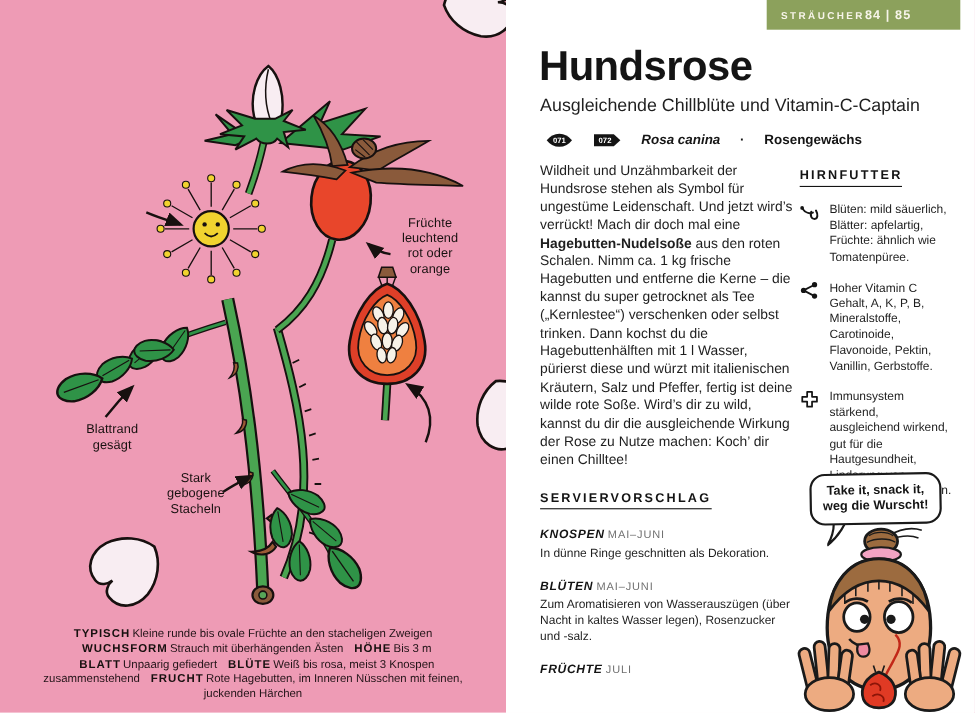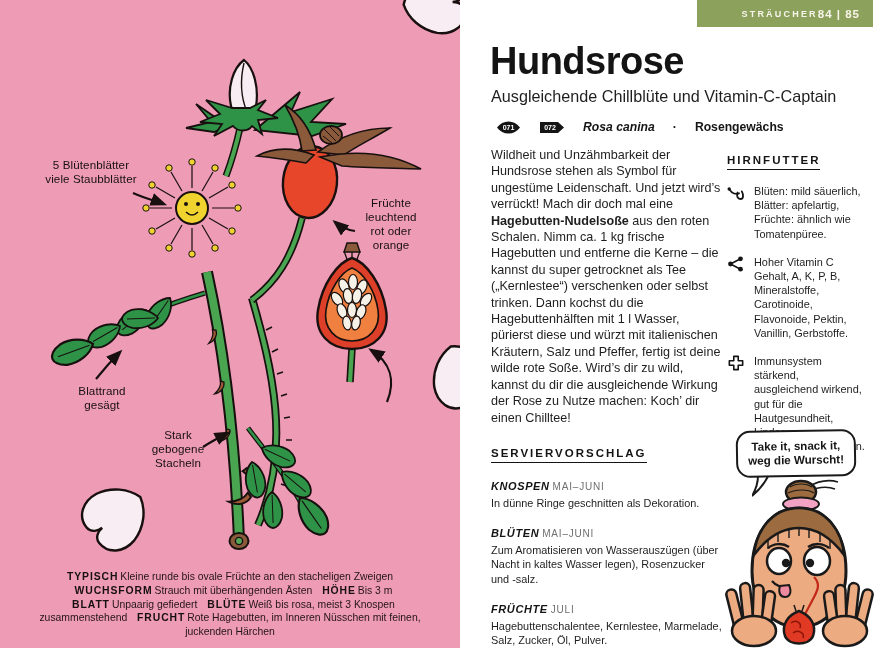"STRÄUCHER" .tab { justify-content: flex-end -> flex-start }
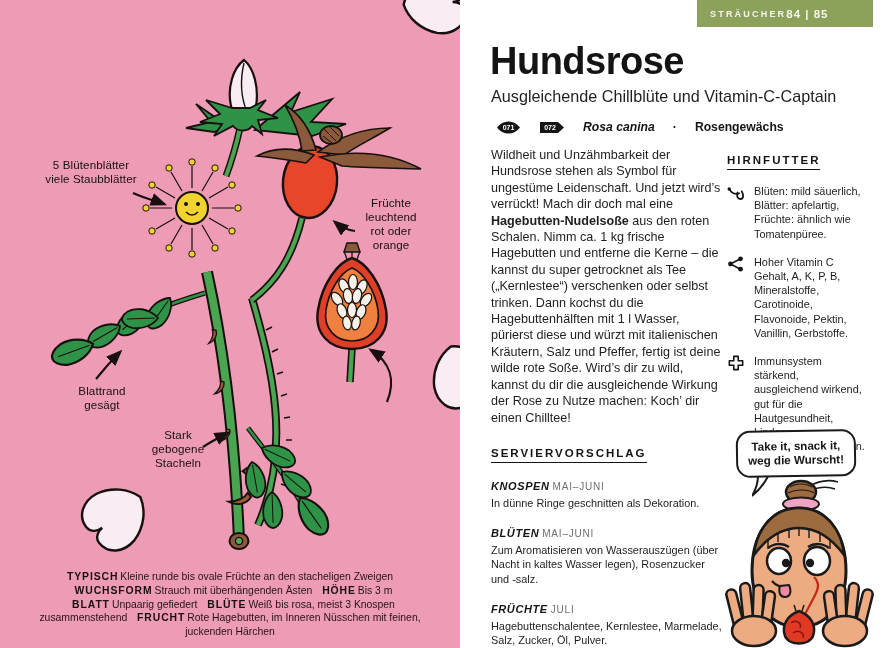"5 Blütenblätter" div.hand-label { html: <div>5 Blütenblätter viele Staubblätter</div> -> none }
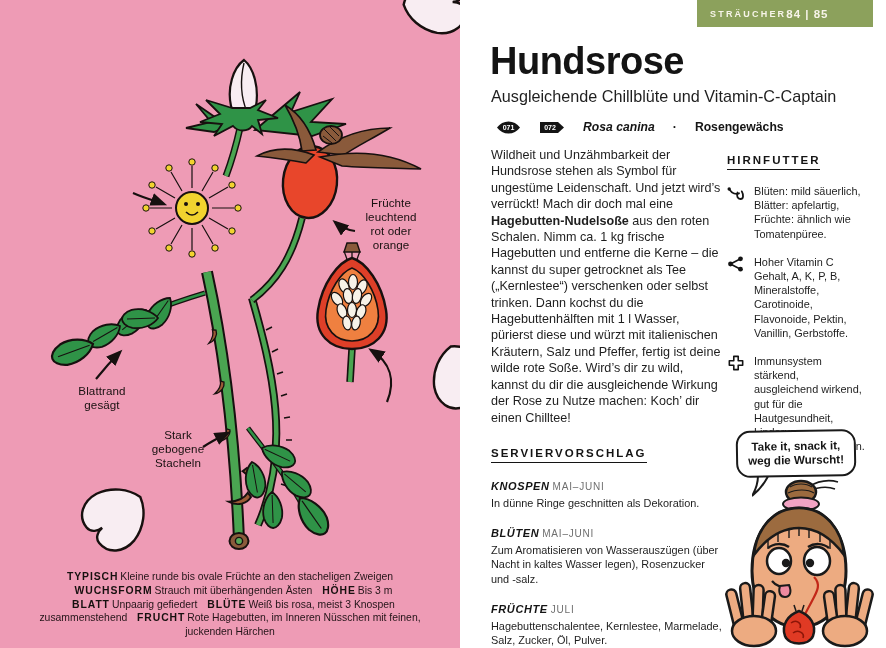"Hagebuttenschalentee, Kernlestee," div.sv-text { html: <div>Hagebuttenschalentee, Kernlestee, Marmelade, Salz, Zucker, Öl, Pulver.</div> -> none }
